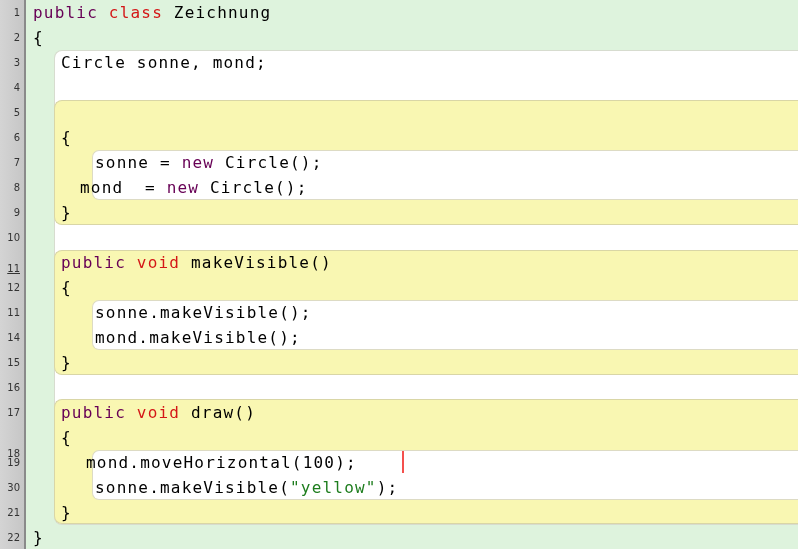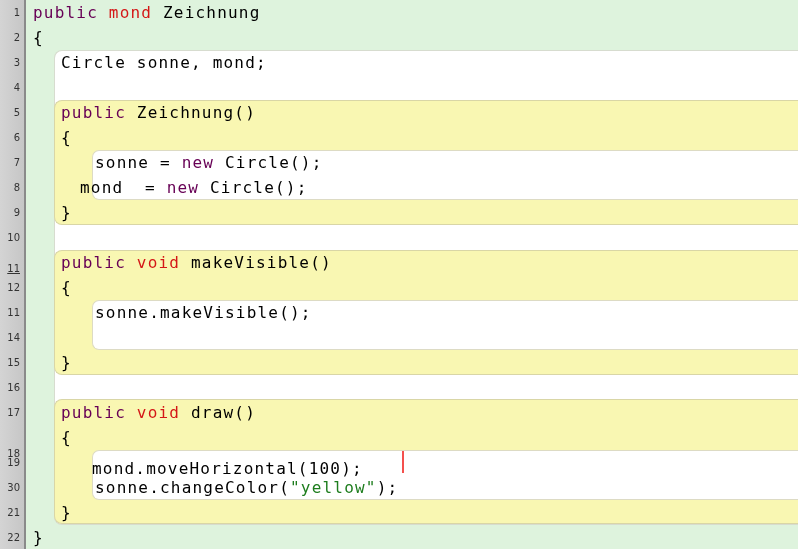"mond" span.tk-type { text: mond -> class }
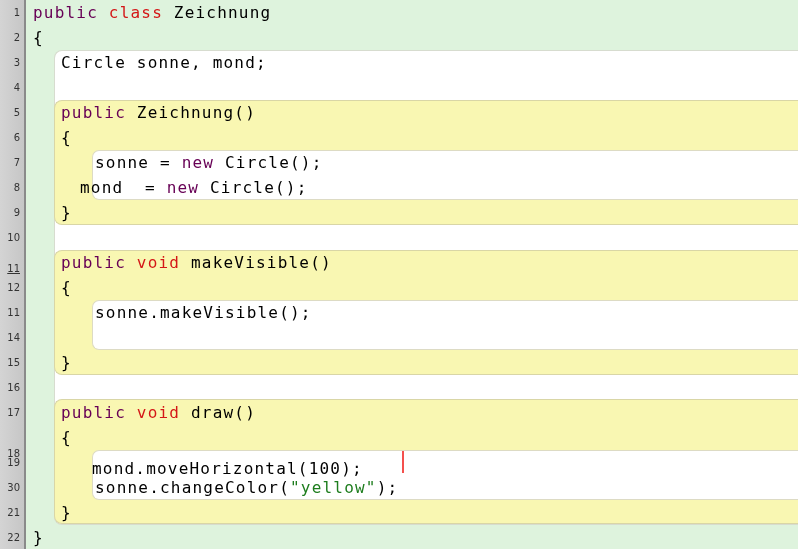"public Zeichnung()" div.line { html: <div><span>public</span><span> Zeichnung()</span></div> -> none }
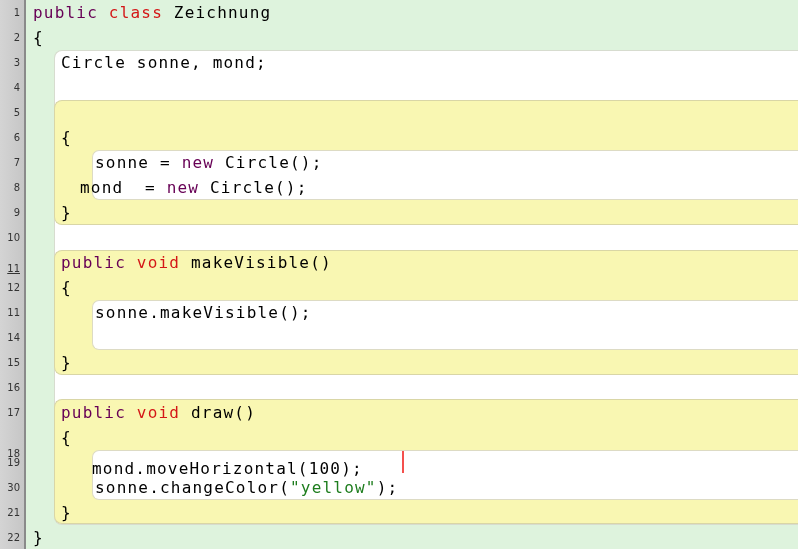"mond.makeVisible();" div.line { html: none -> <div><span>mond.makeVisible();</span></div> }
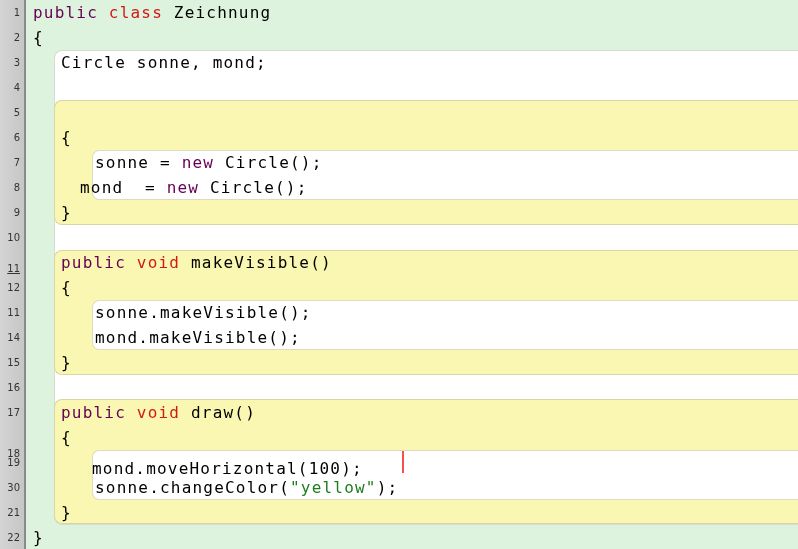"mond.moveHorizontal(100);" div.line { left: 92px -> 86px; margin-top: 6px -> none }
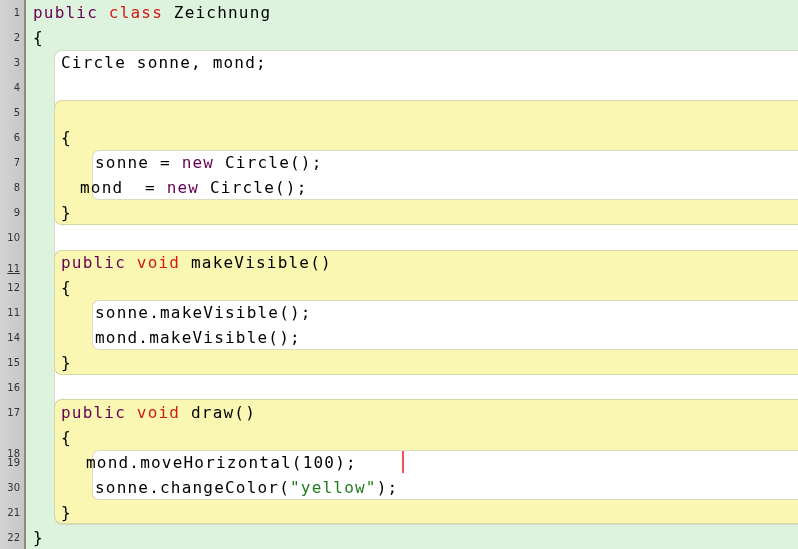"sonne.changeColor(" span { text: sonne.changeColor -> sonne.makeVisible }
